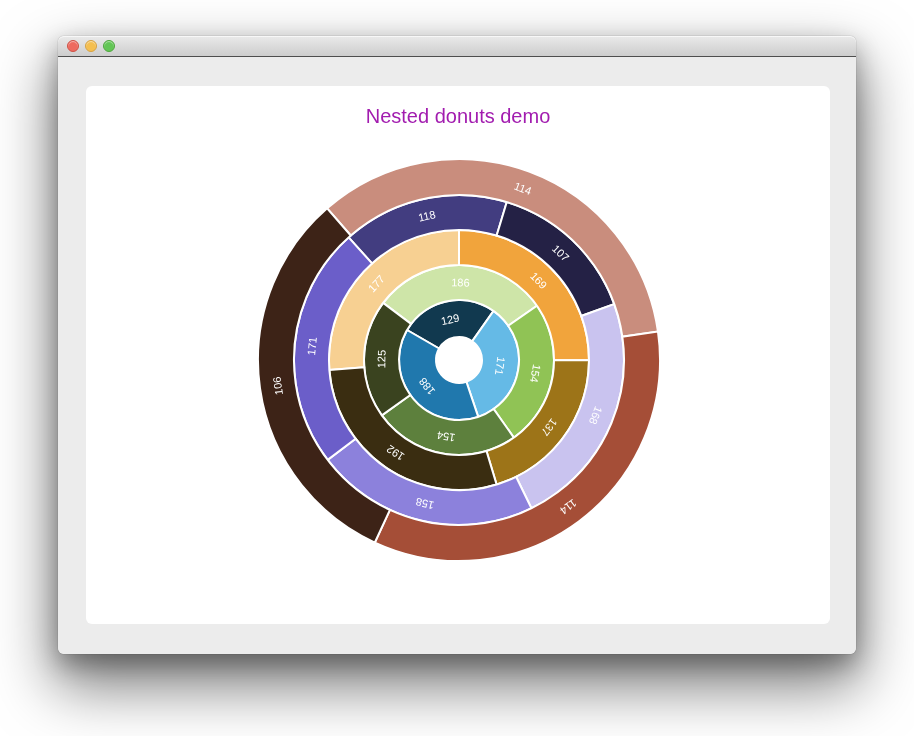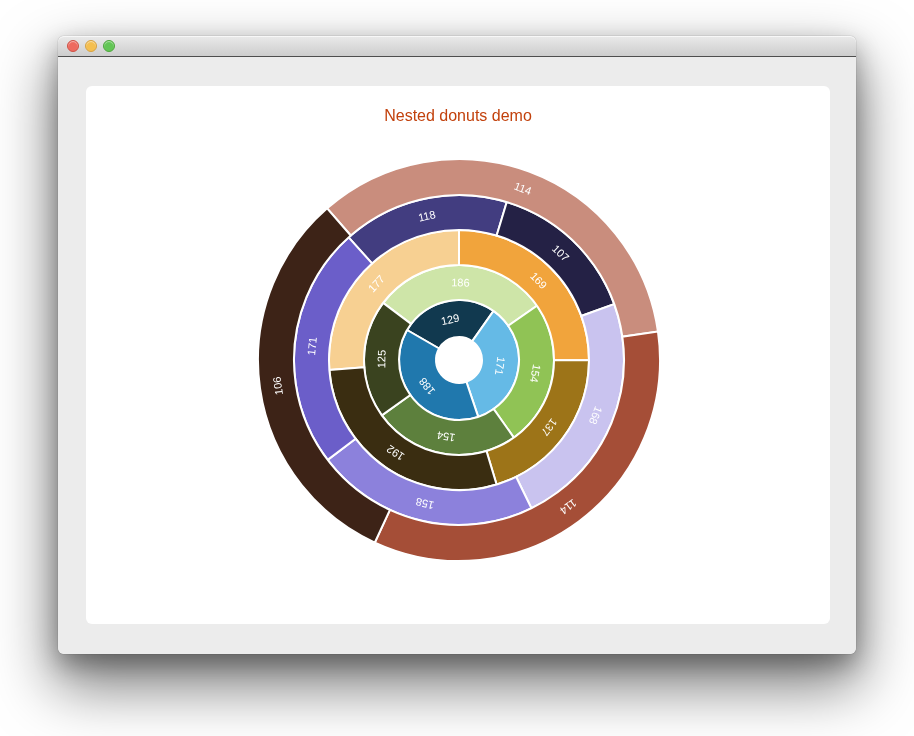"Nested donuts demo" .chart-title { color: #c2410c -> #a21caf; font-size: 16px -> 20px }
